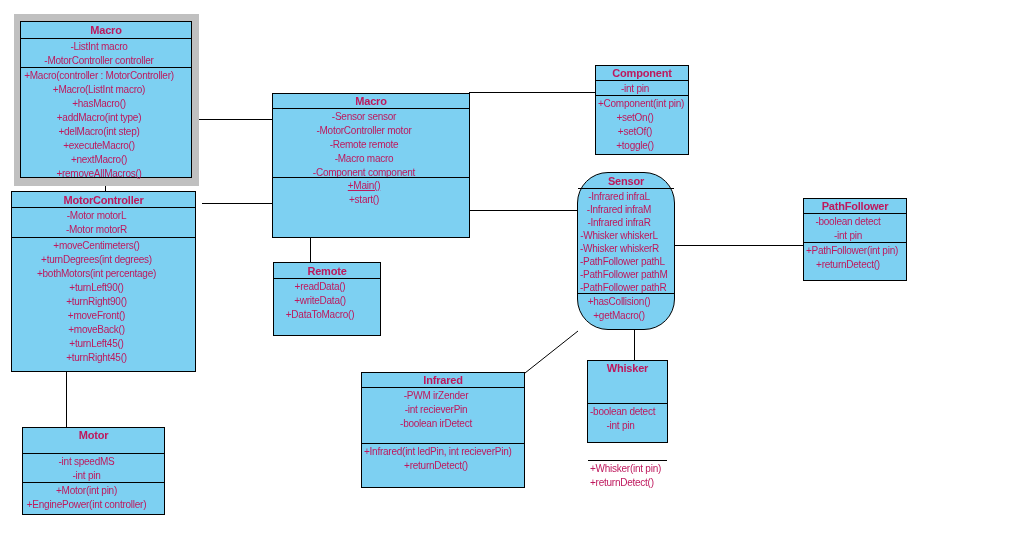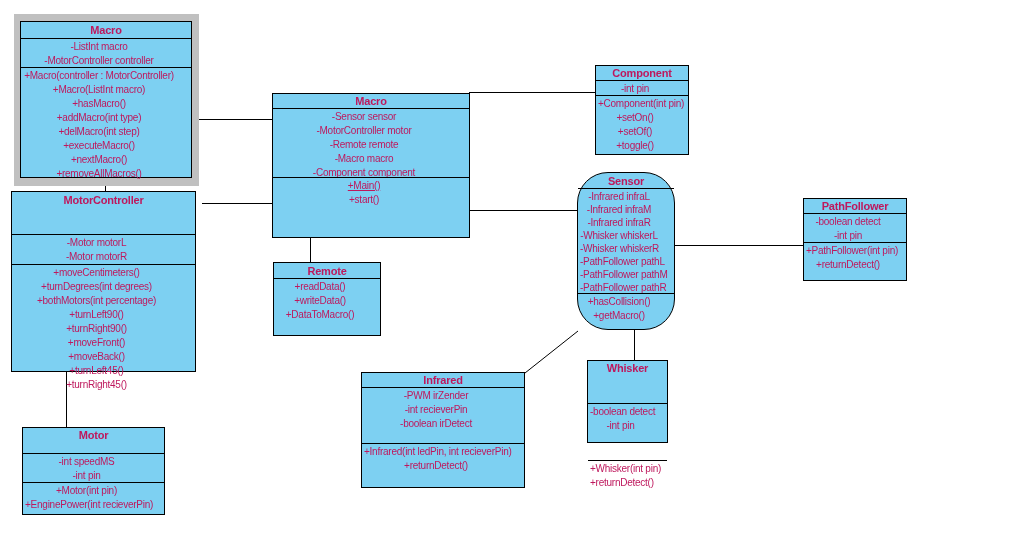"-Motor motorL" div.compartment { margin-top: 27px -> none }
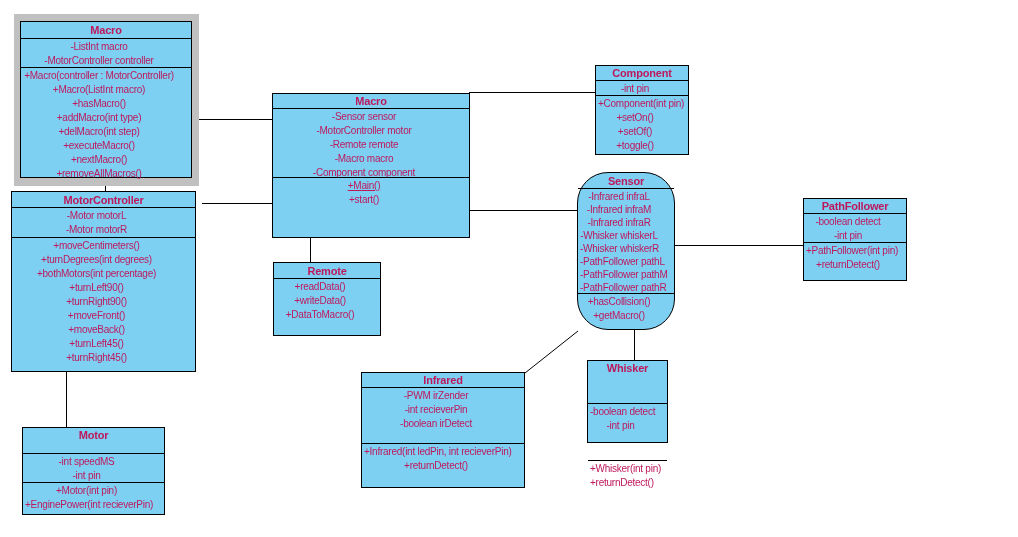"+EnginePower(int recieverPin)" div.member { text: recieverPin -> controller }
